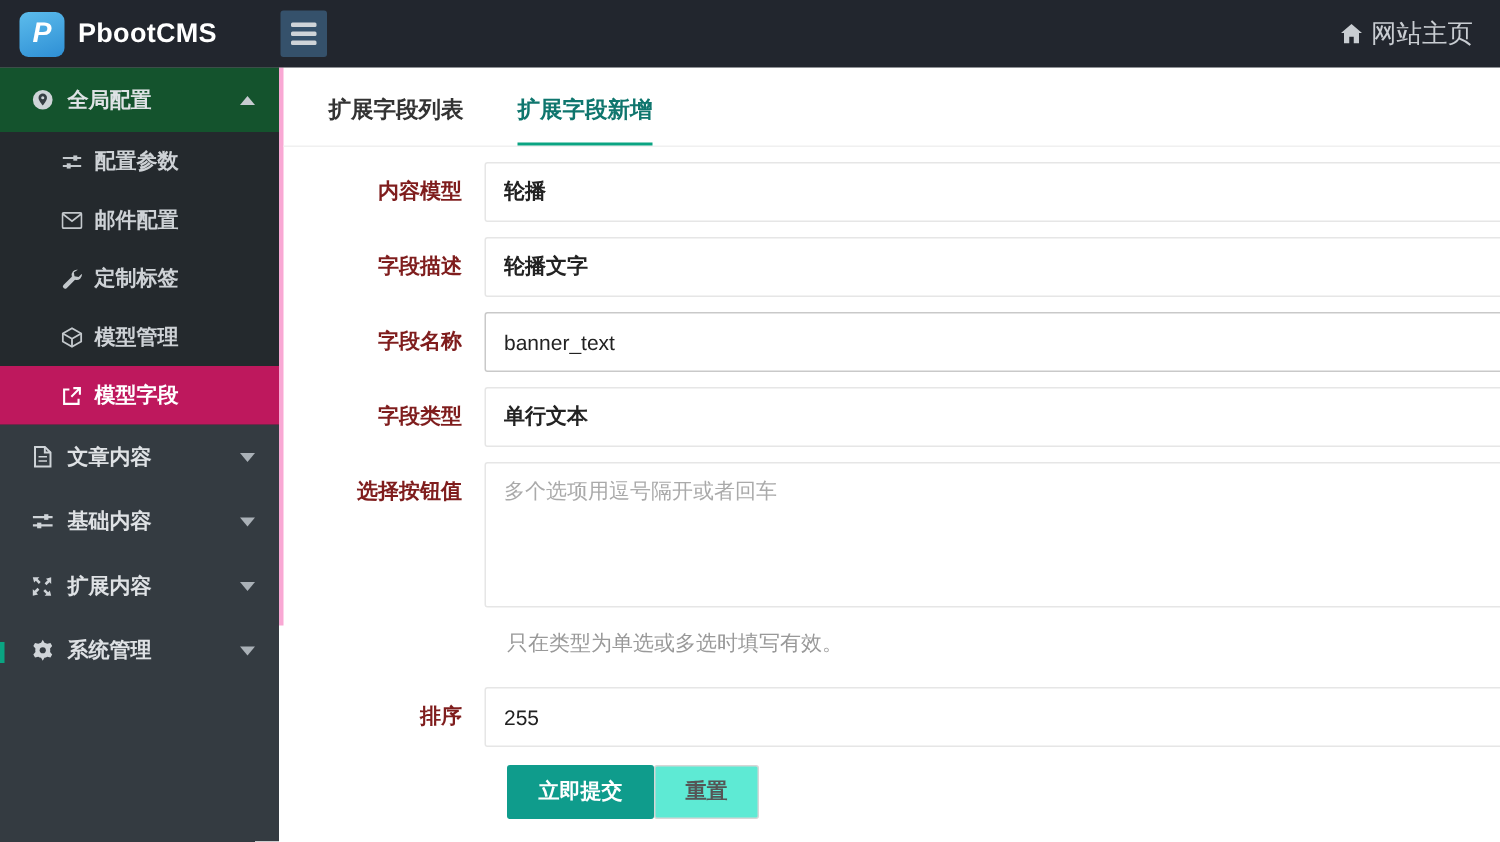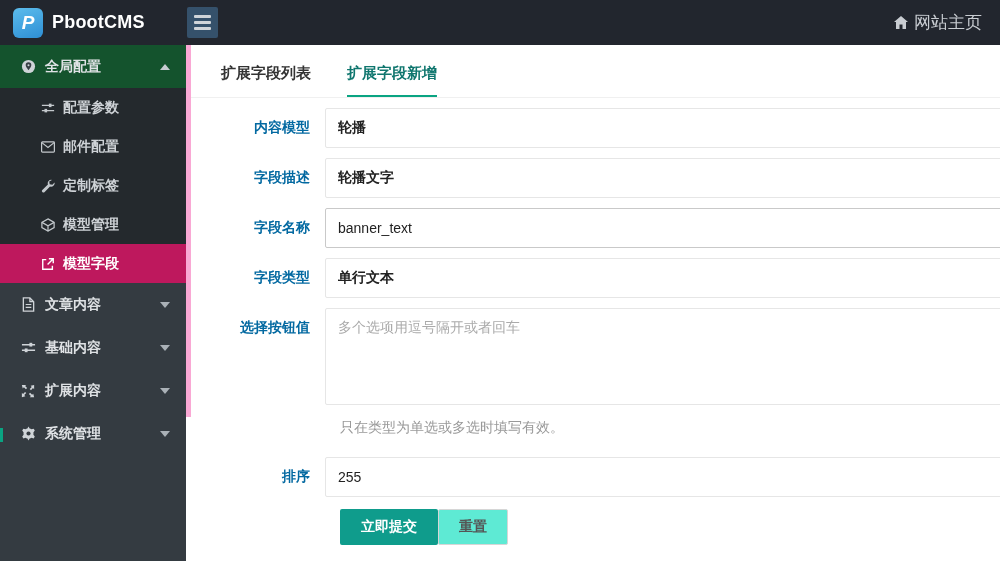"扩展字段列表" .main { border-left: 5px solid #f9a8d4 -> 3px solid #f9a8d4 }
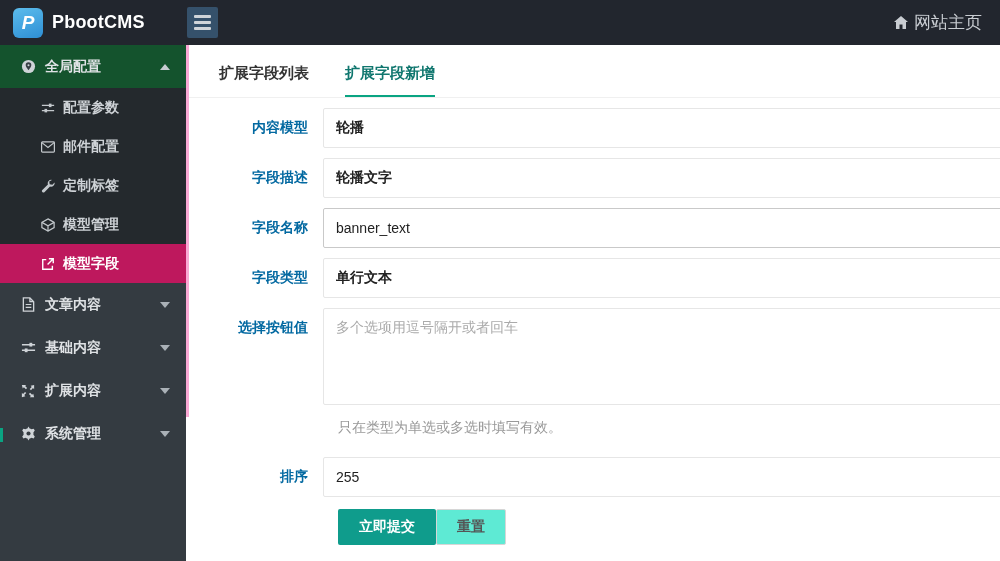"内容模型" .flabel { color: #0369a1 -> #7f1d1d }
